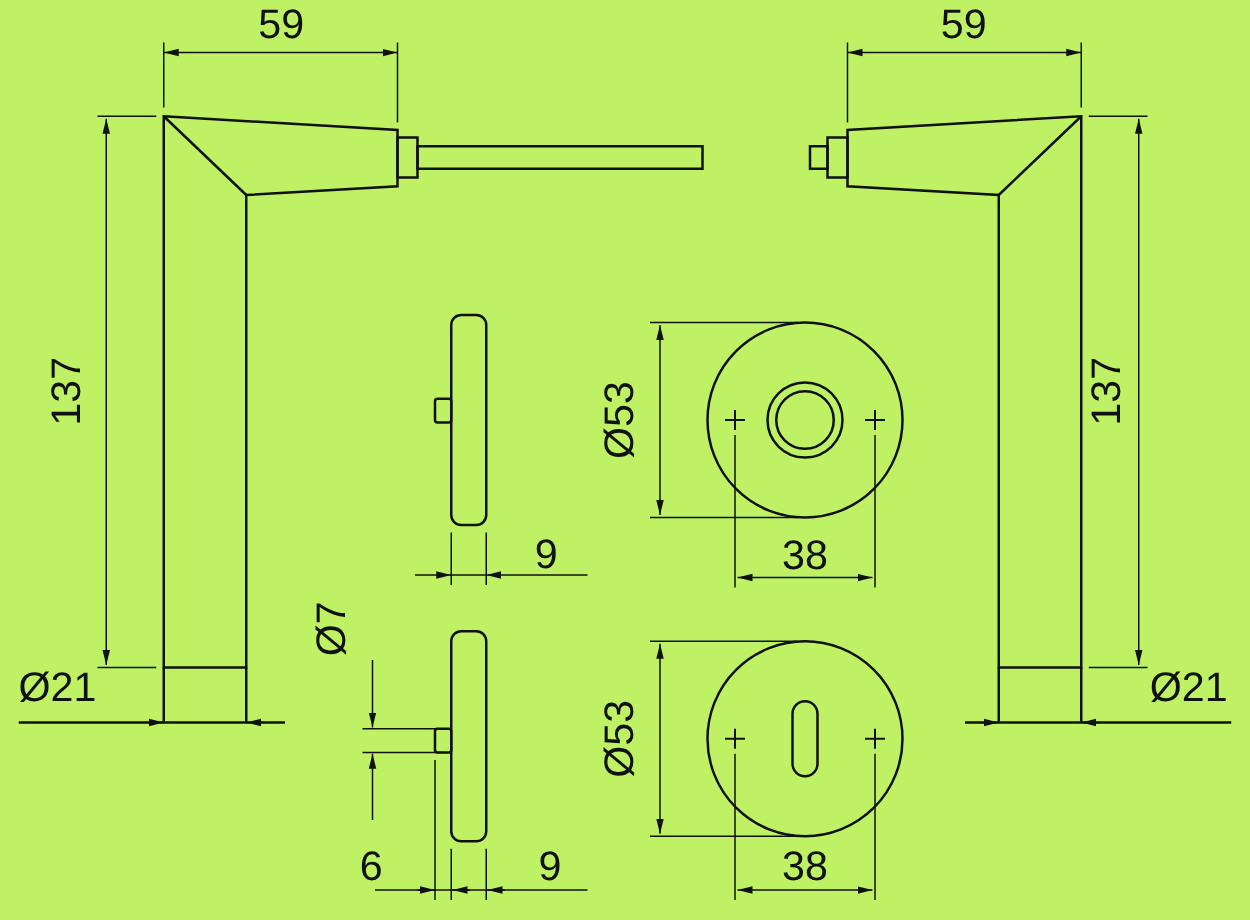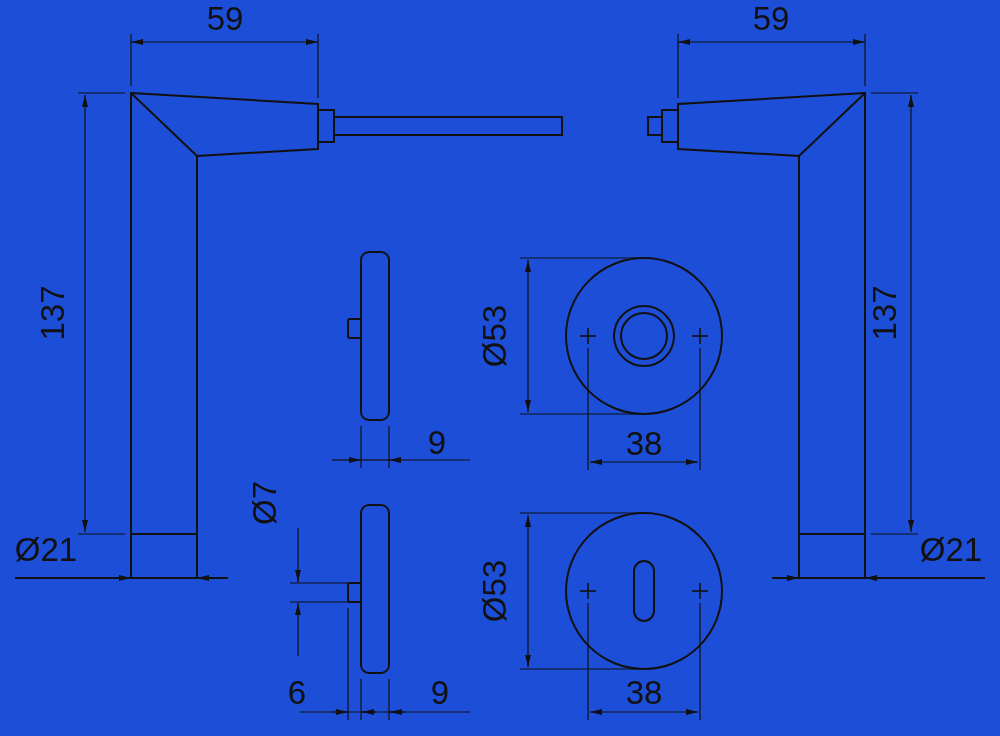"59" .stage { background: #1d4ed8 -> #bef264 }
